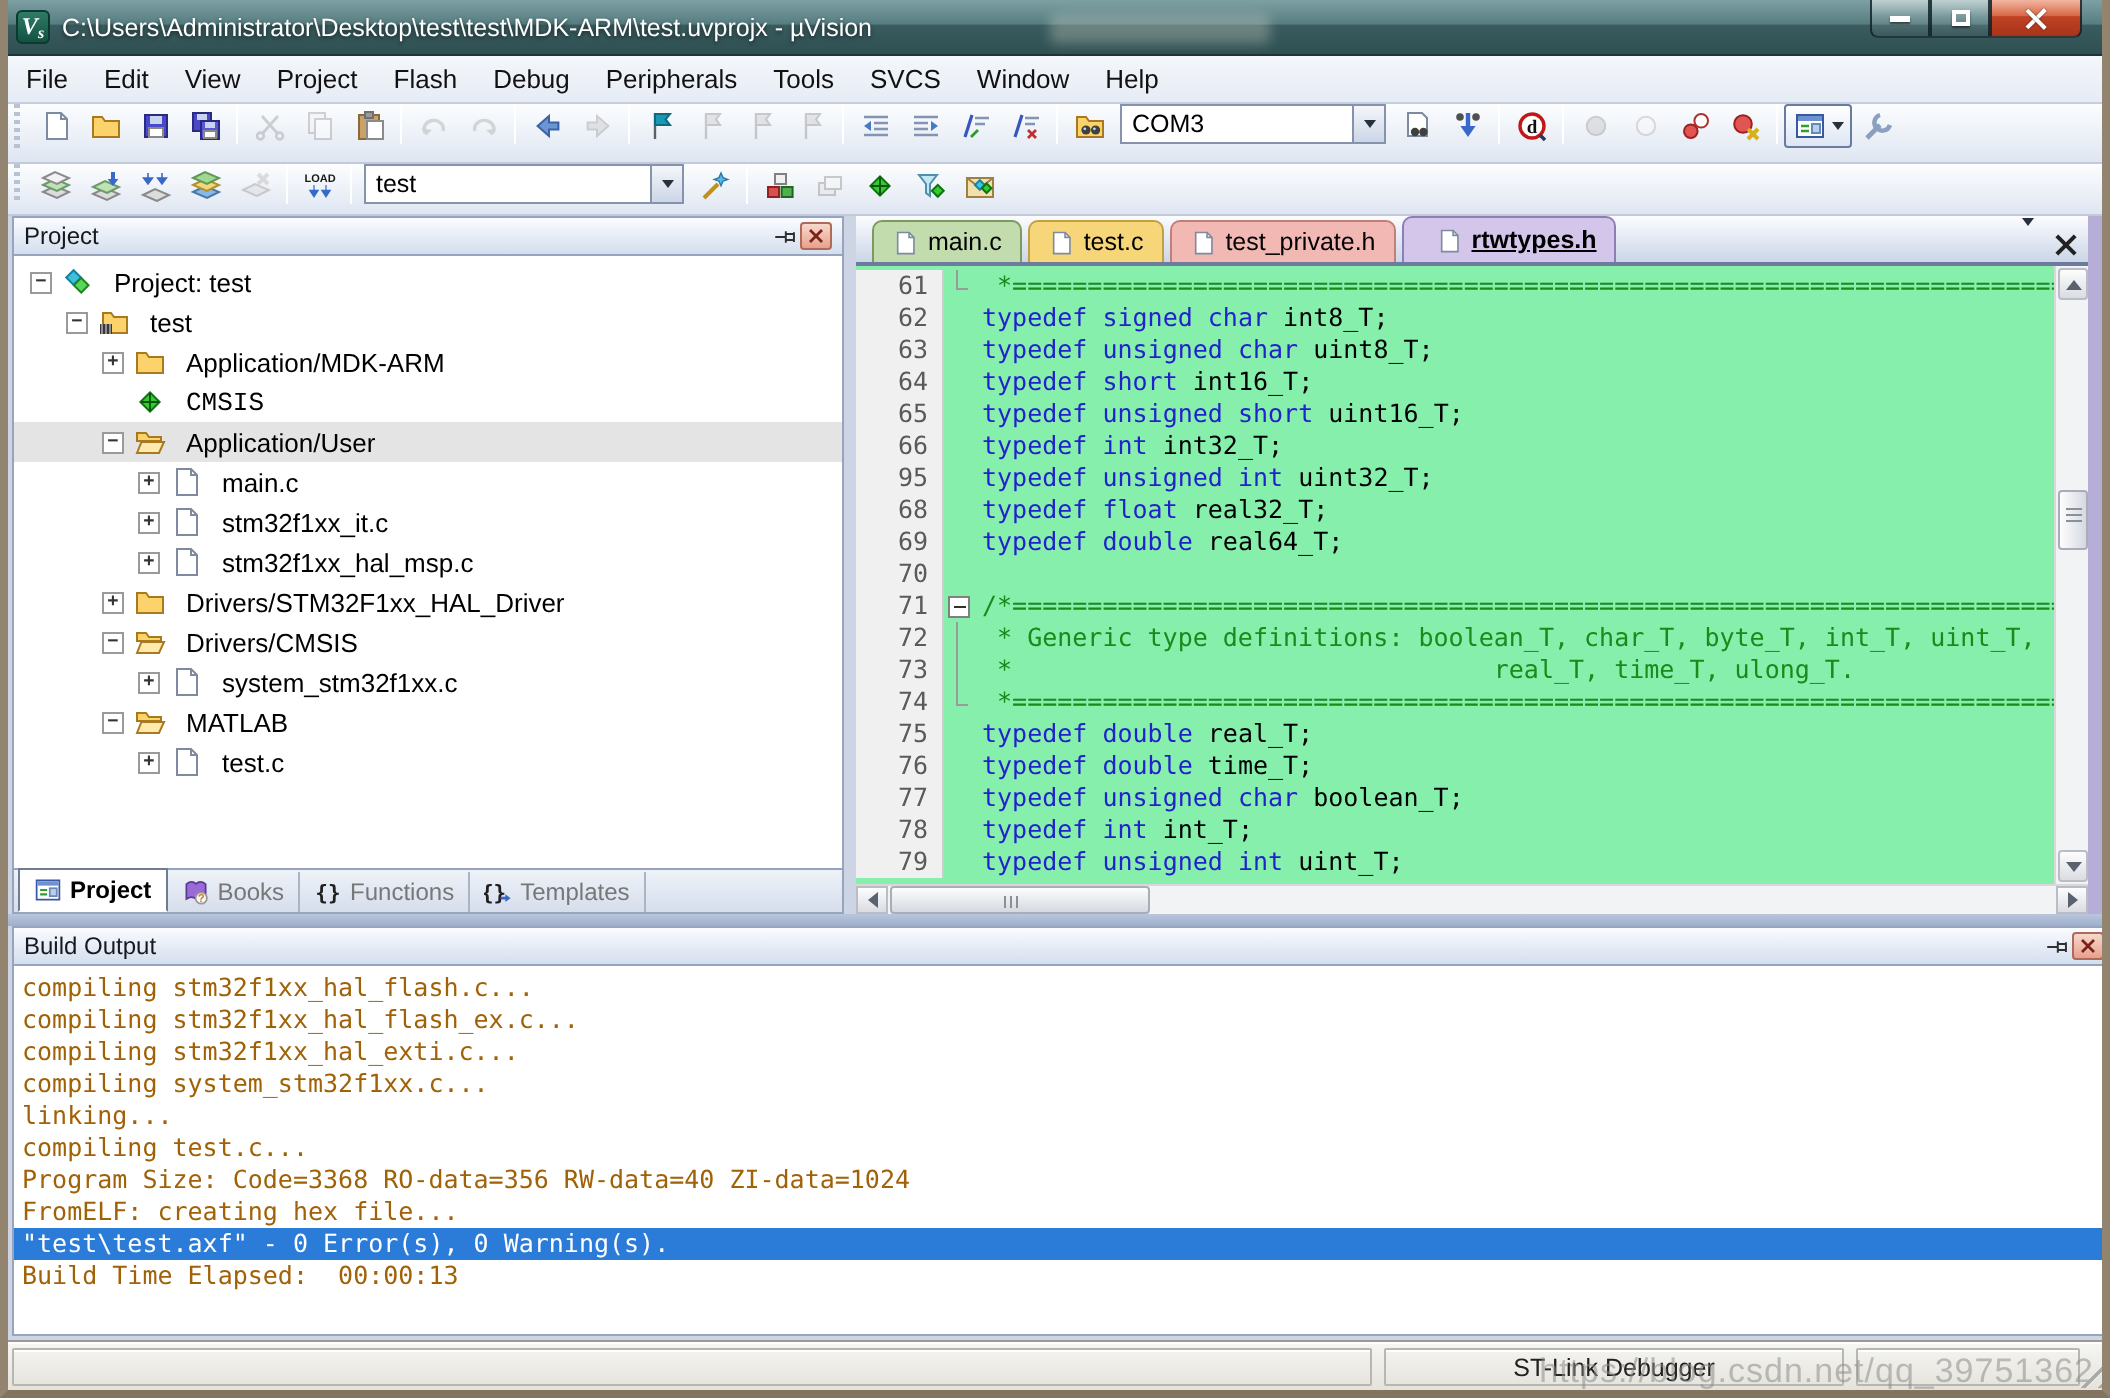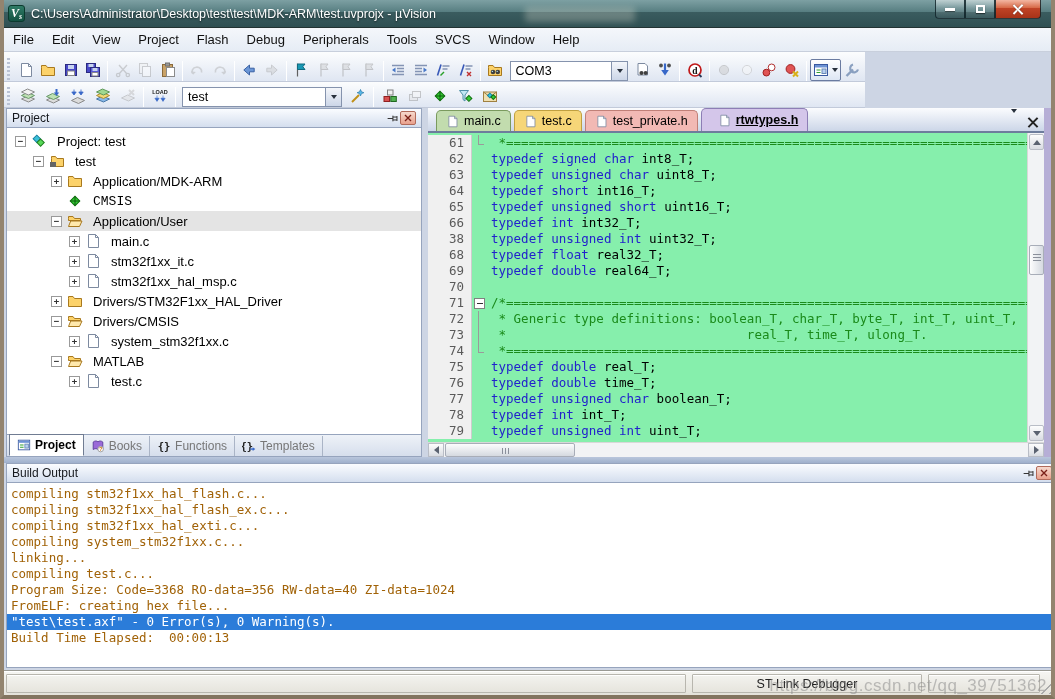"COM3" .toolbar { align-items: flex-end -> flex-start; width: 865px -> 1055px }
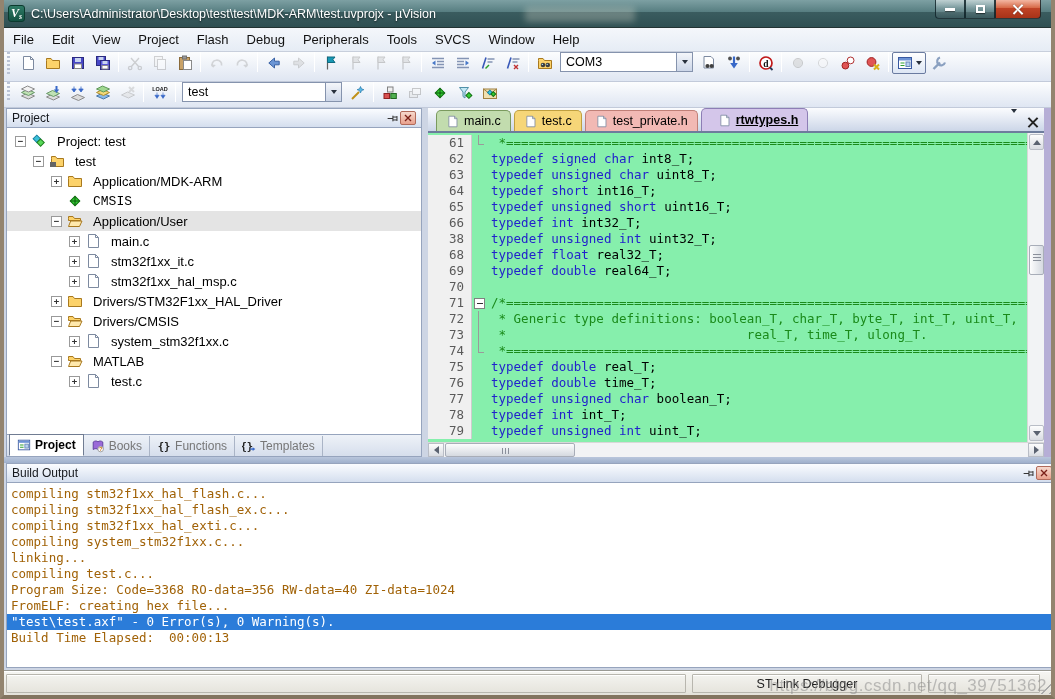"38" span.ln { text: 38 -> 95 }
